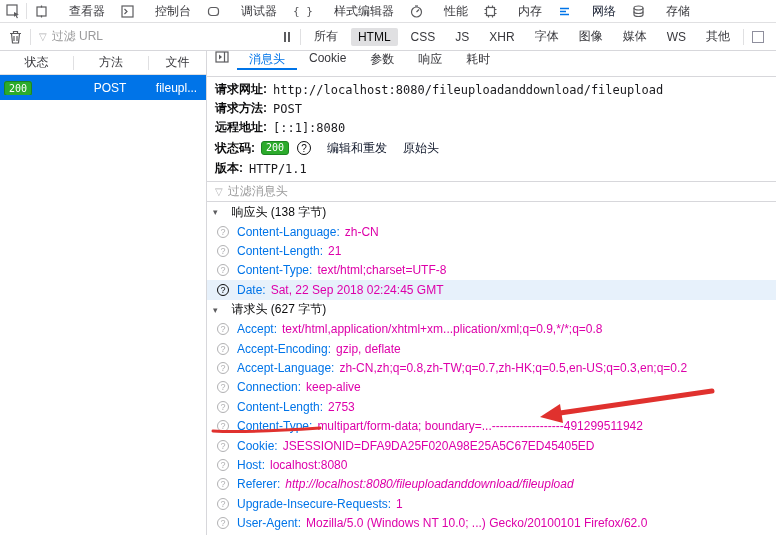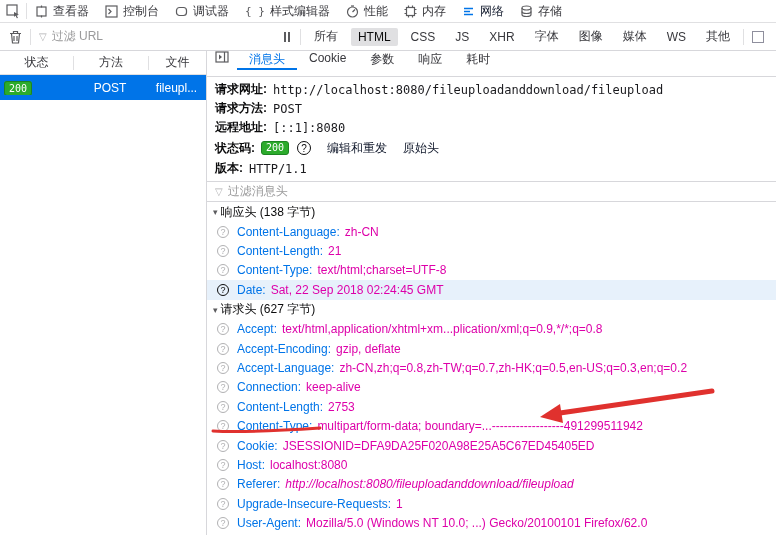"查看器" .tool-tab { gap: 5px -> 21px }
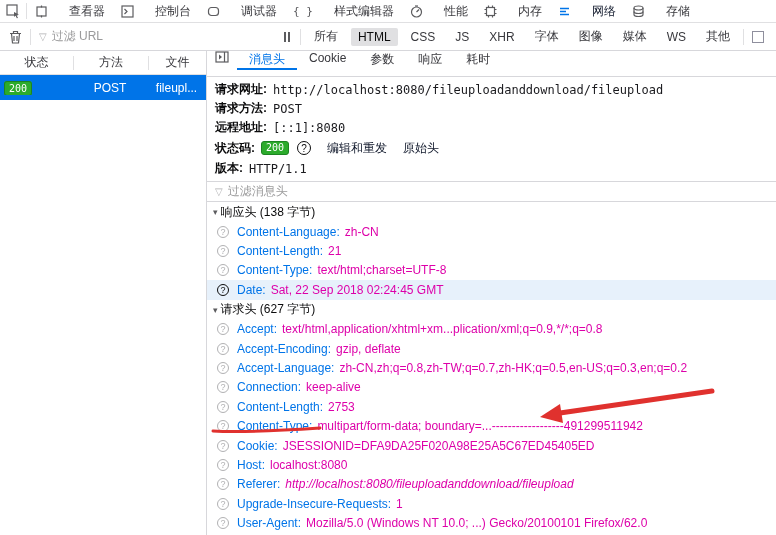"响应头 (138 字节)" .sec-head { gap: 3px -> 14px }
